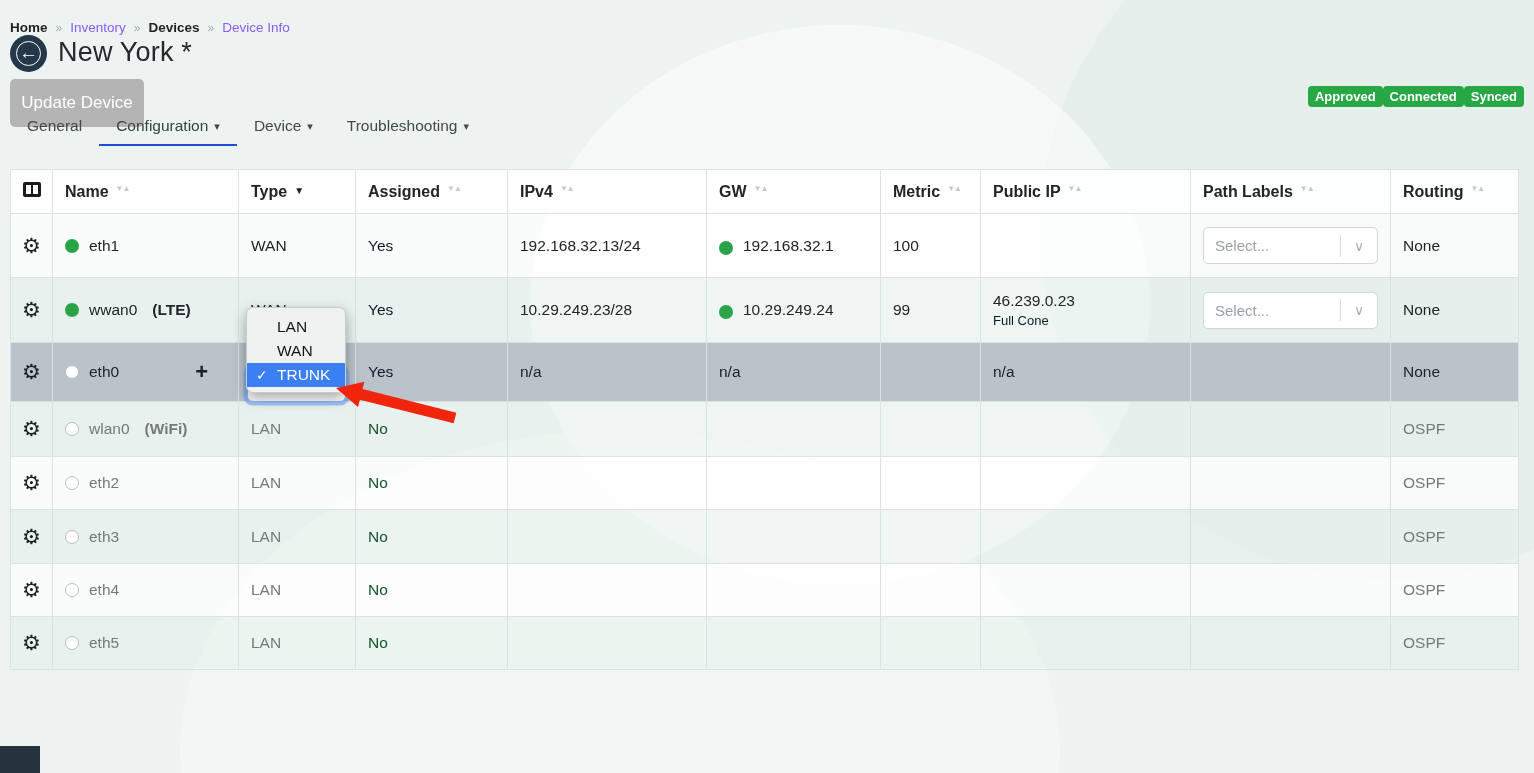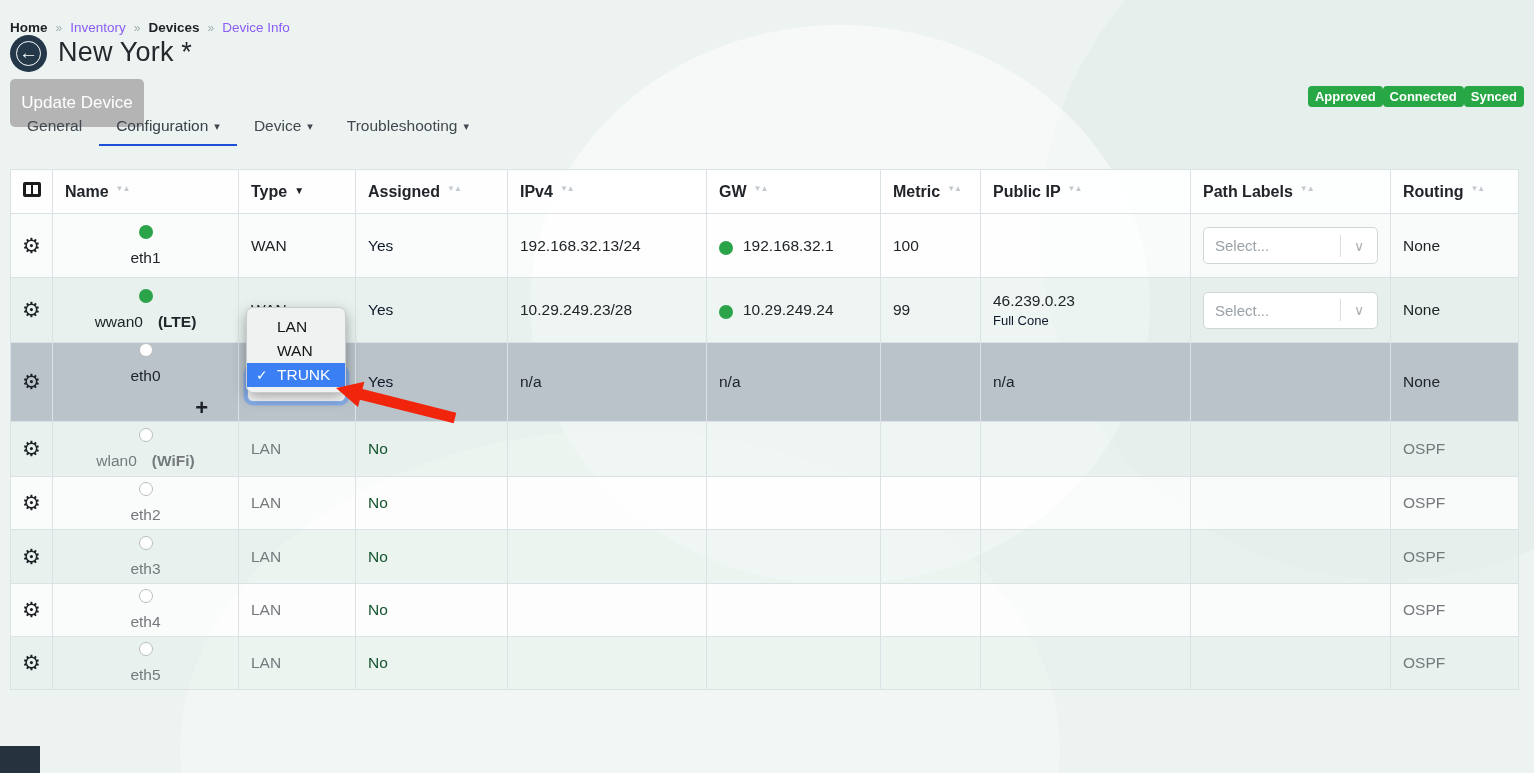"eth1" .name-flex { flex-direction: column -> none }
